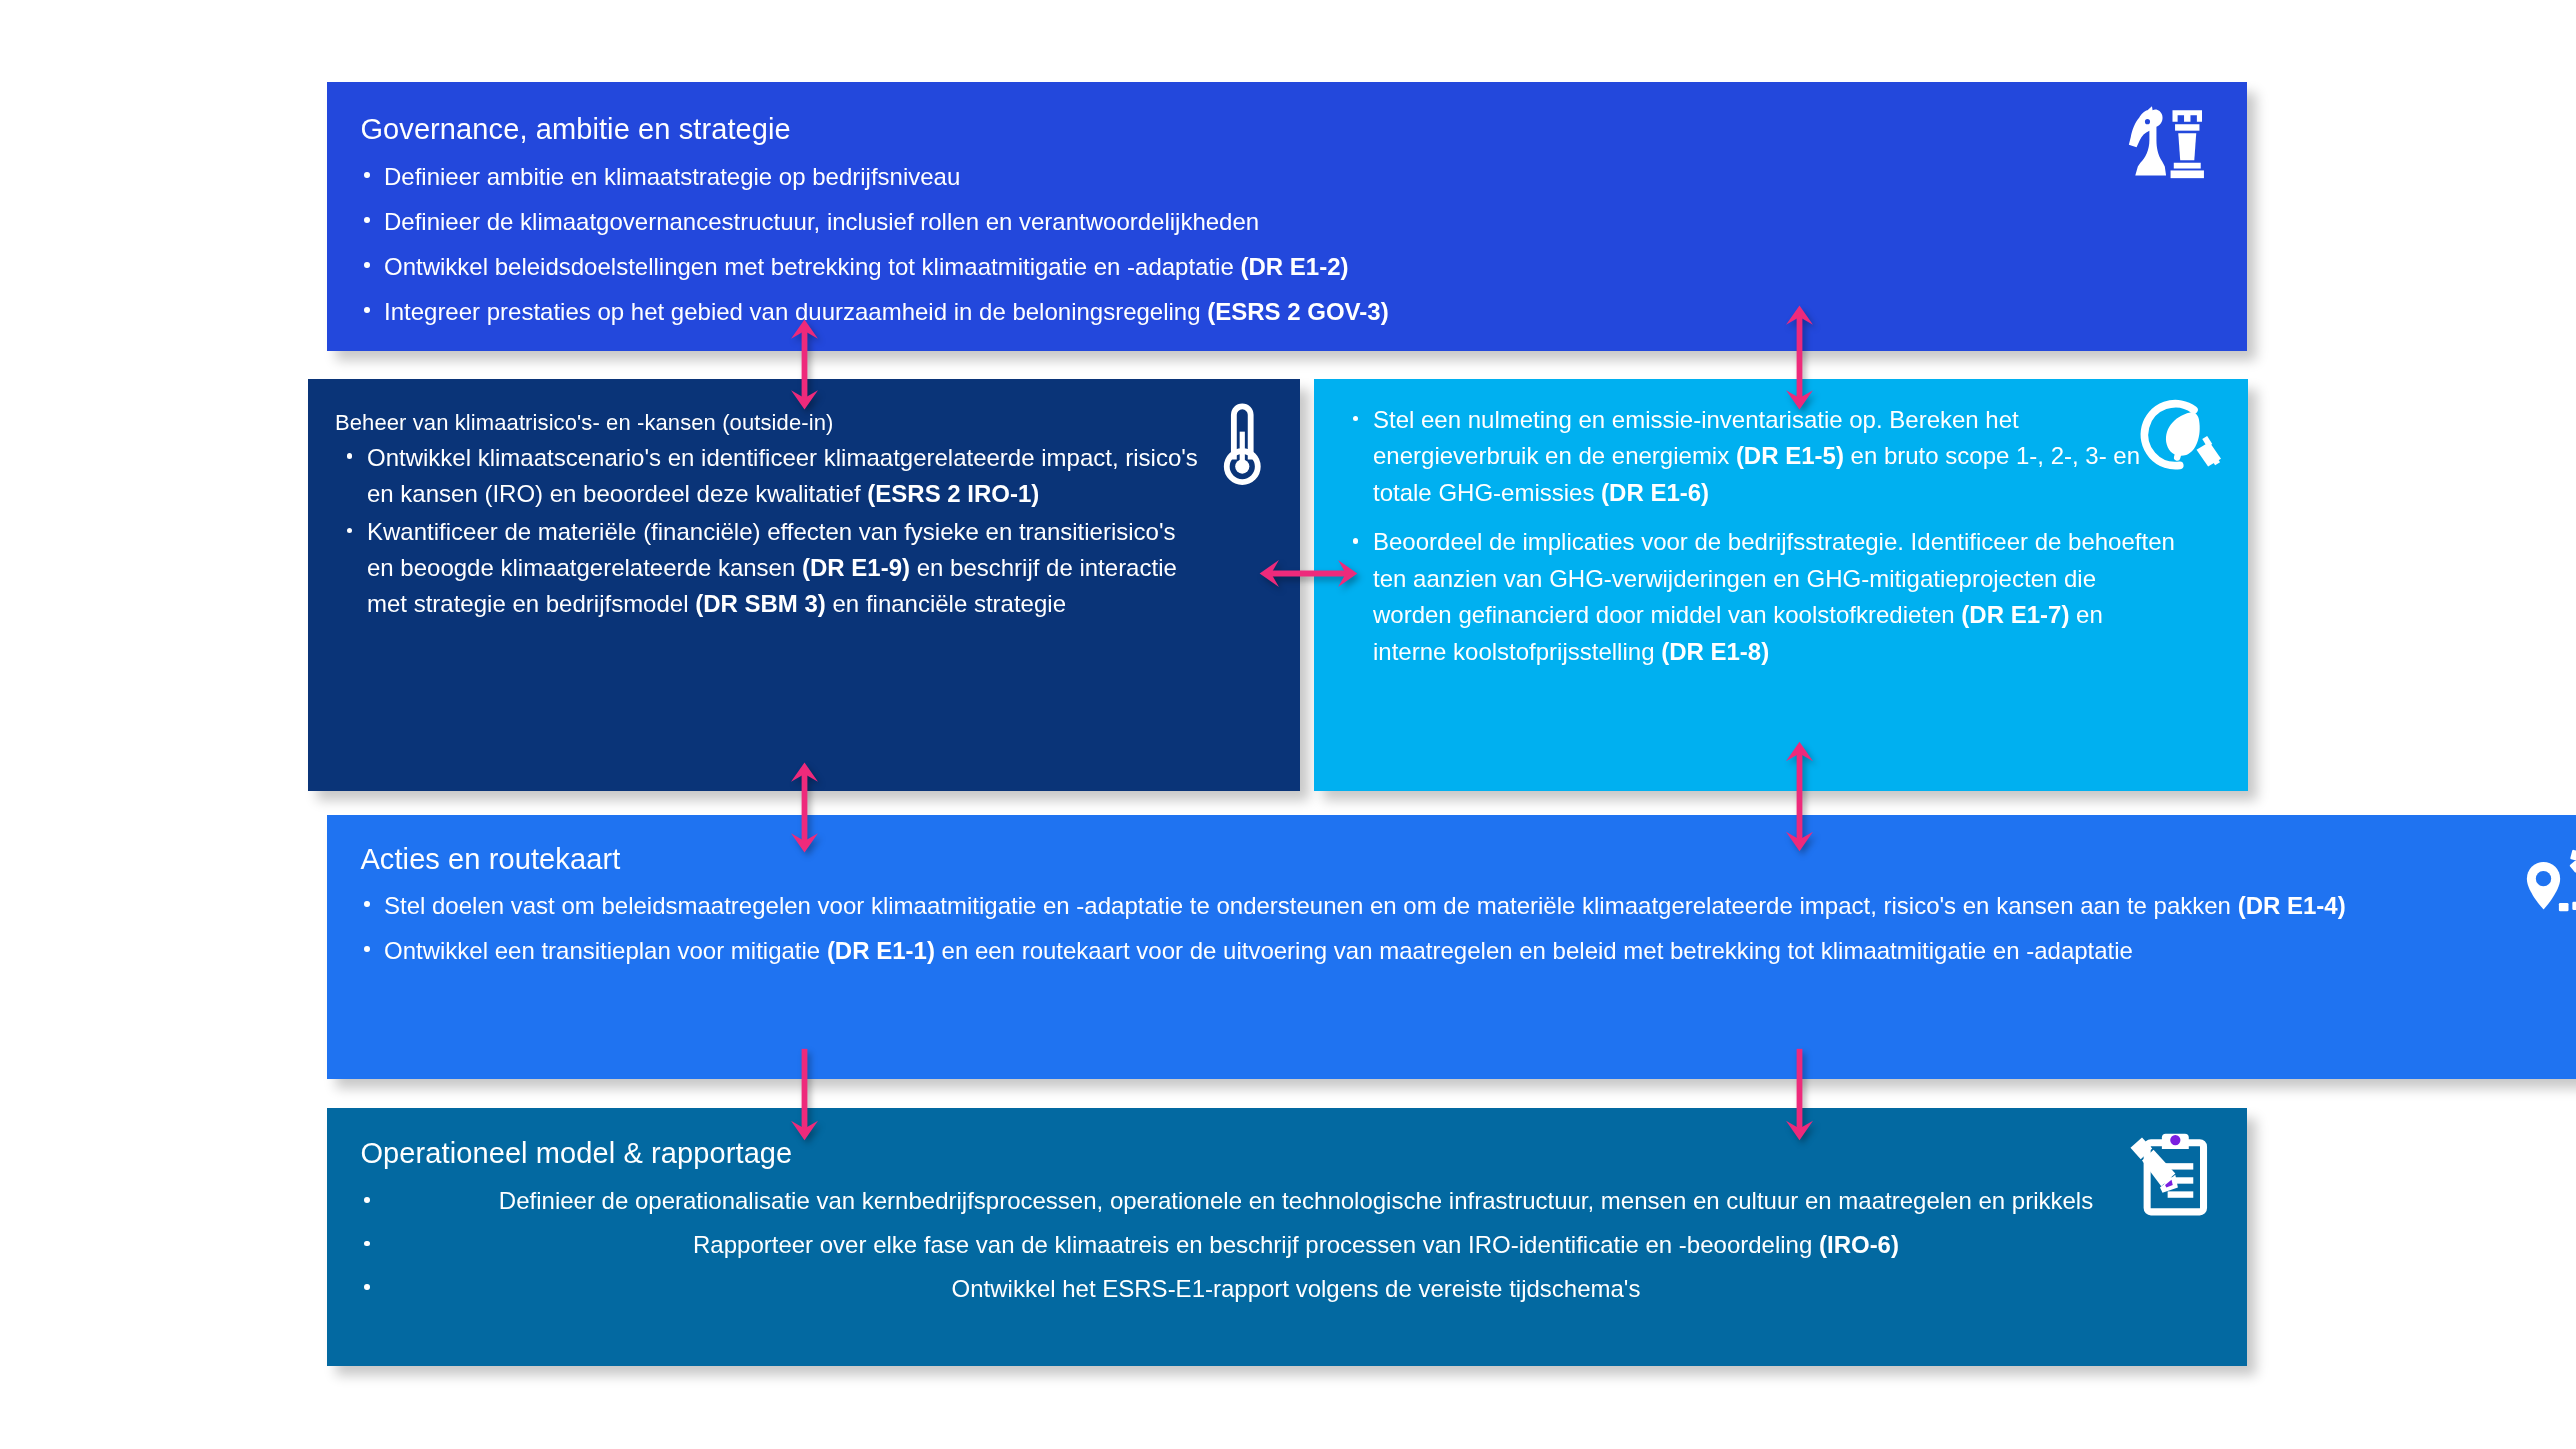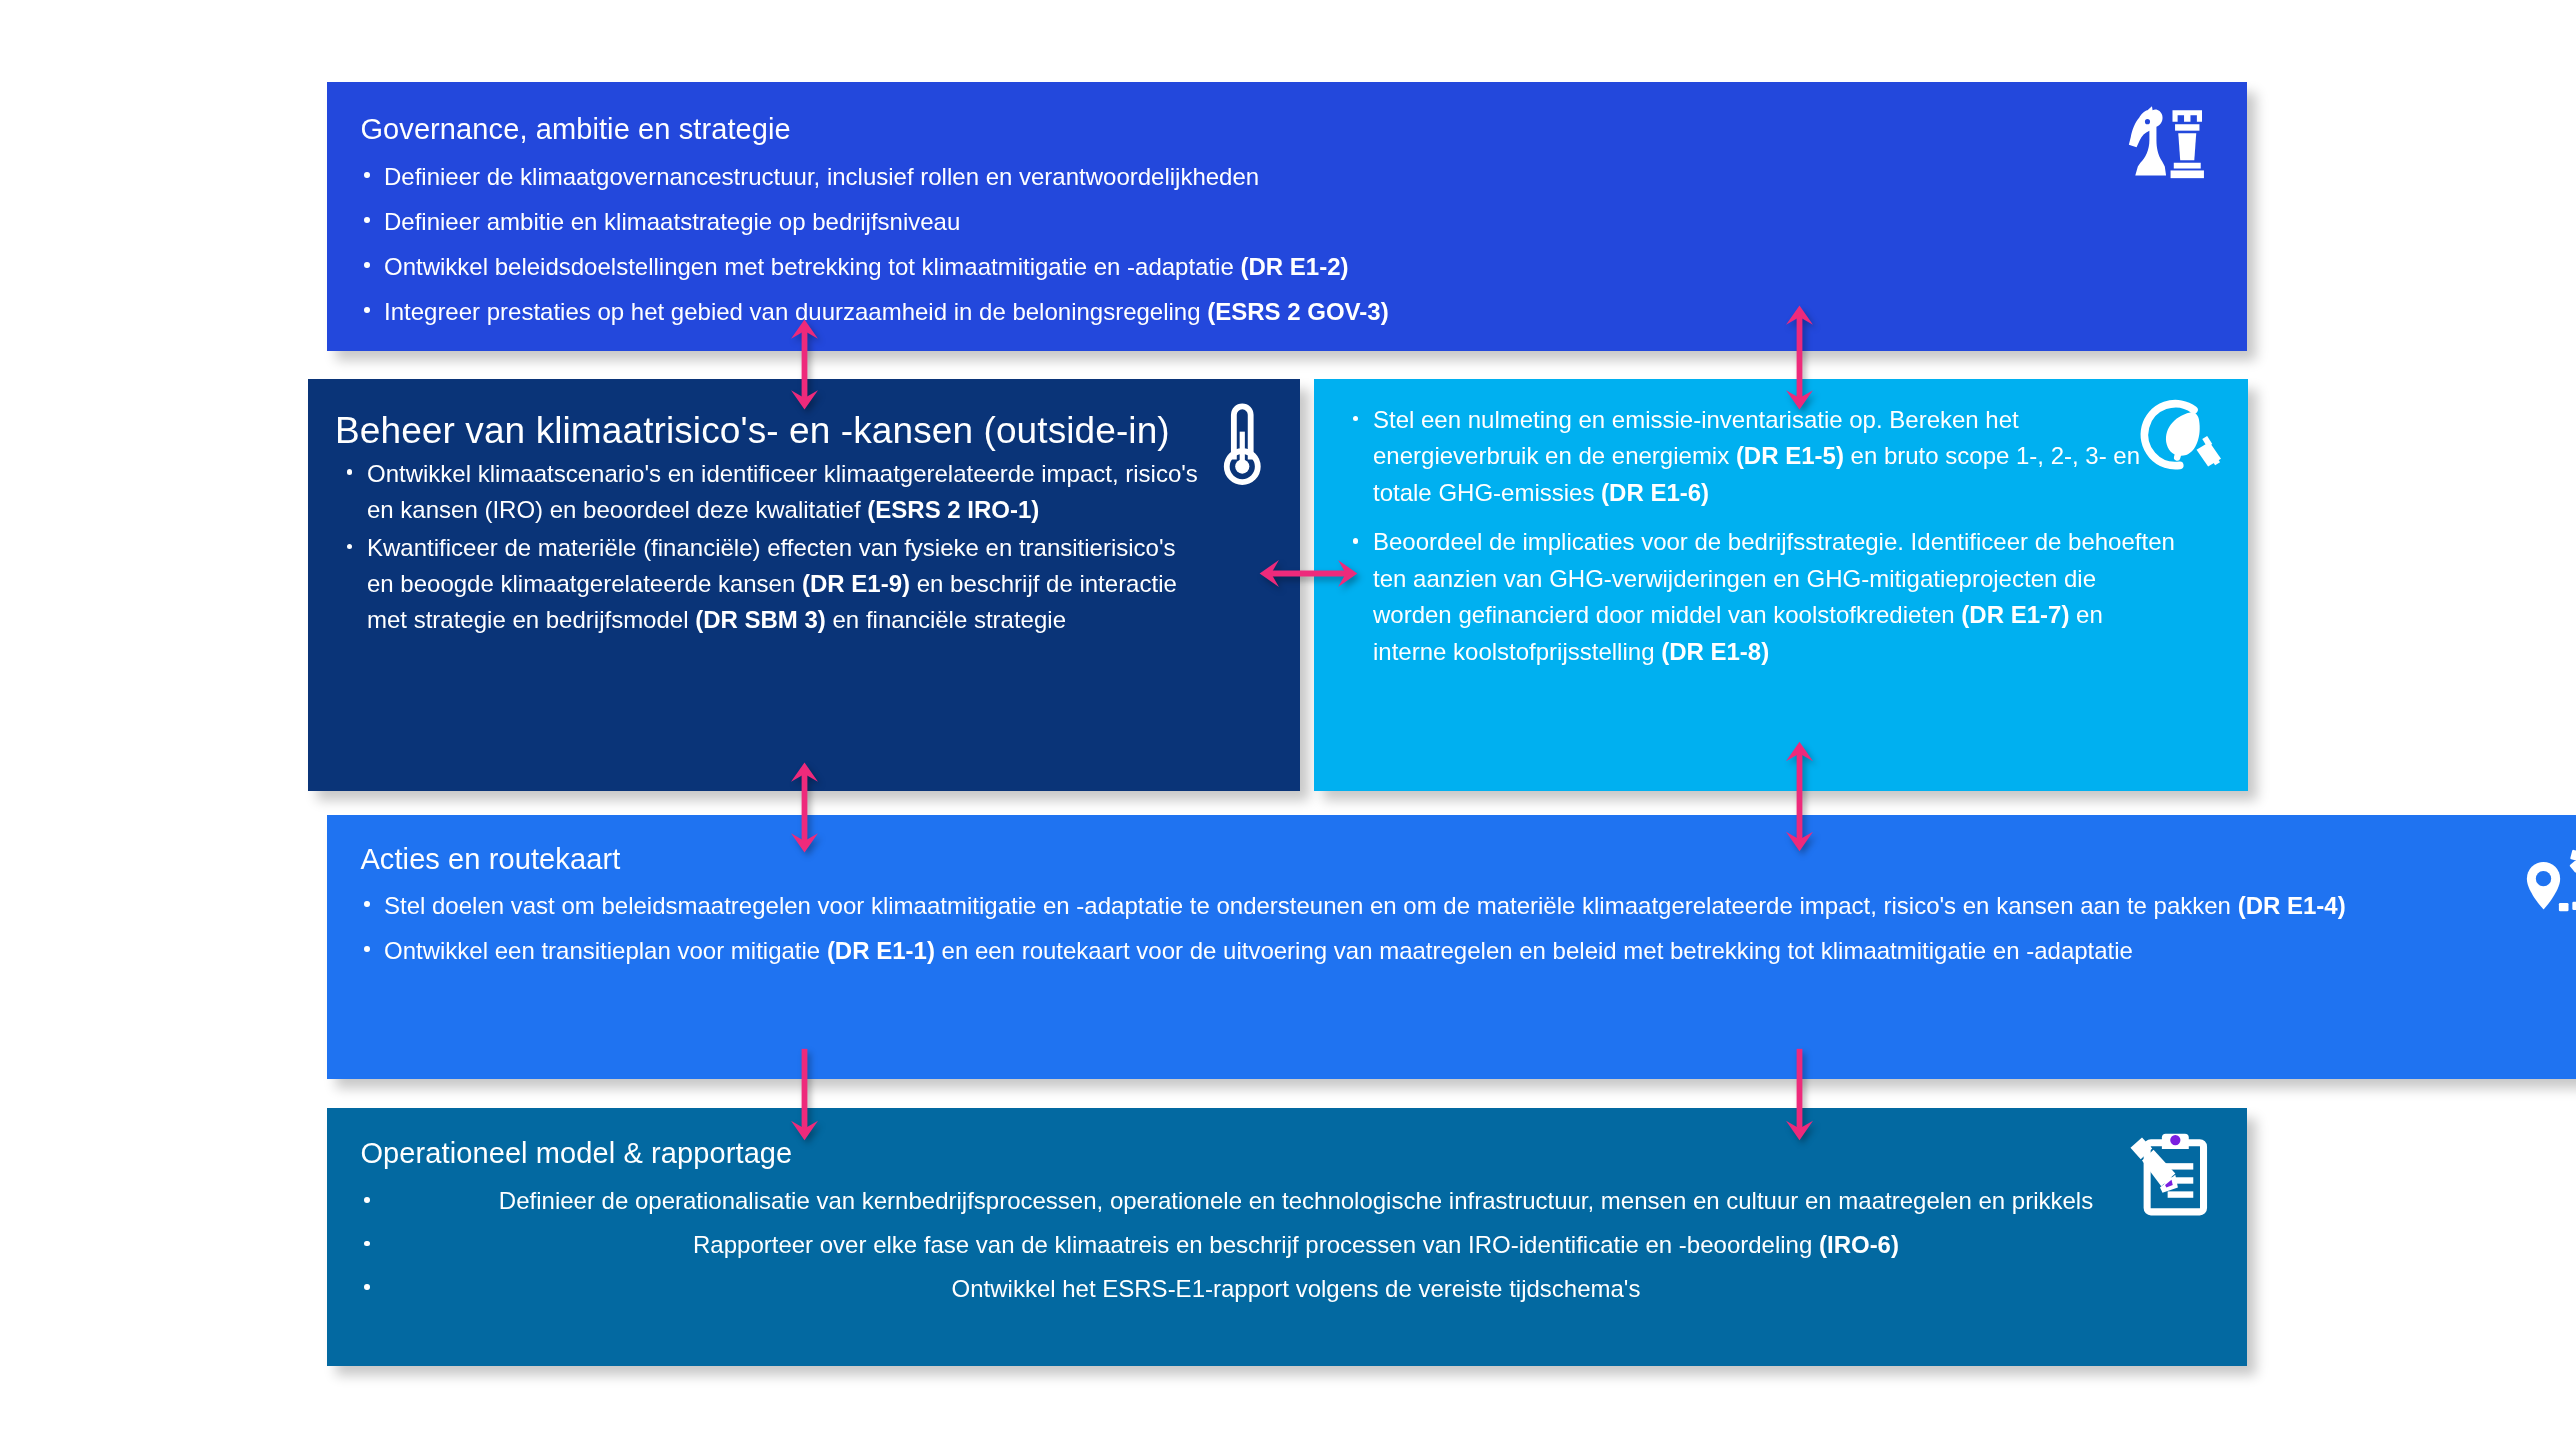"Definieer de klimaatgovernancestructuur," li { order: before "Definieer ambitie en klimaatstrategie op" -> after "Definieer ambitie en klimaatstrategie op" }
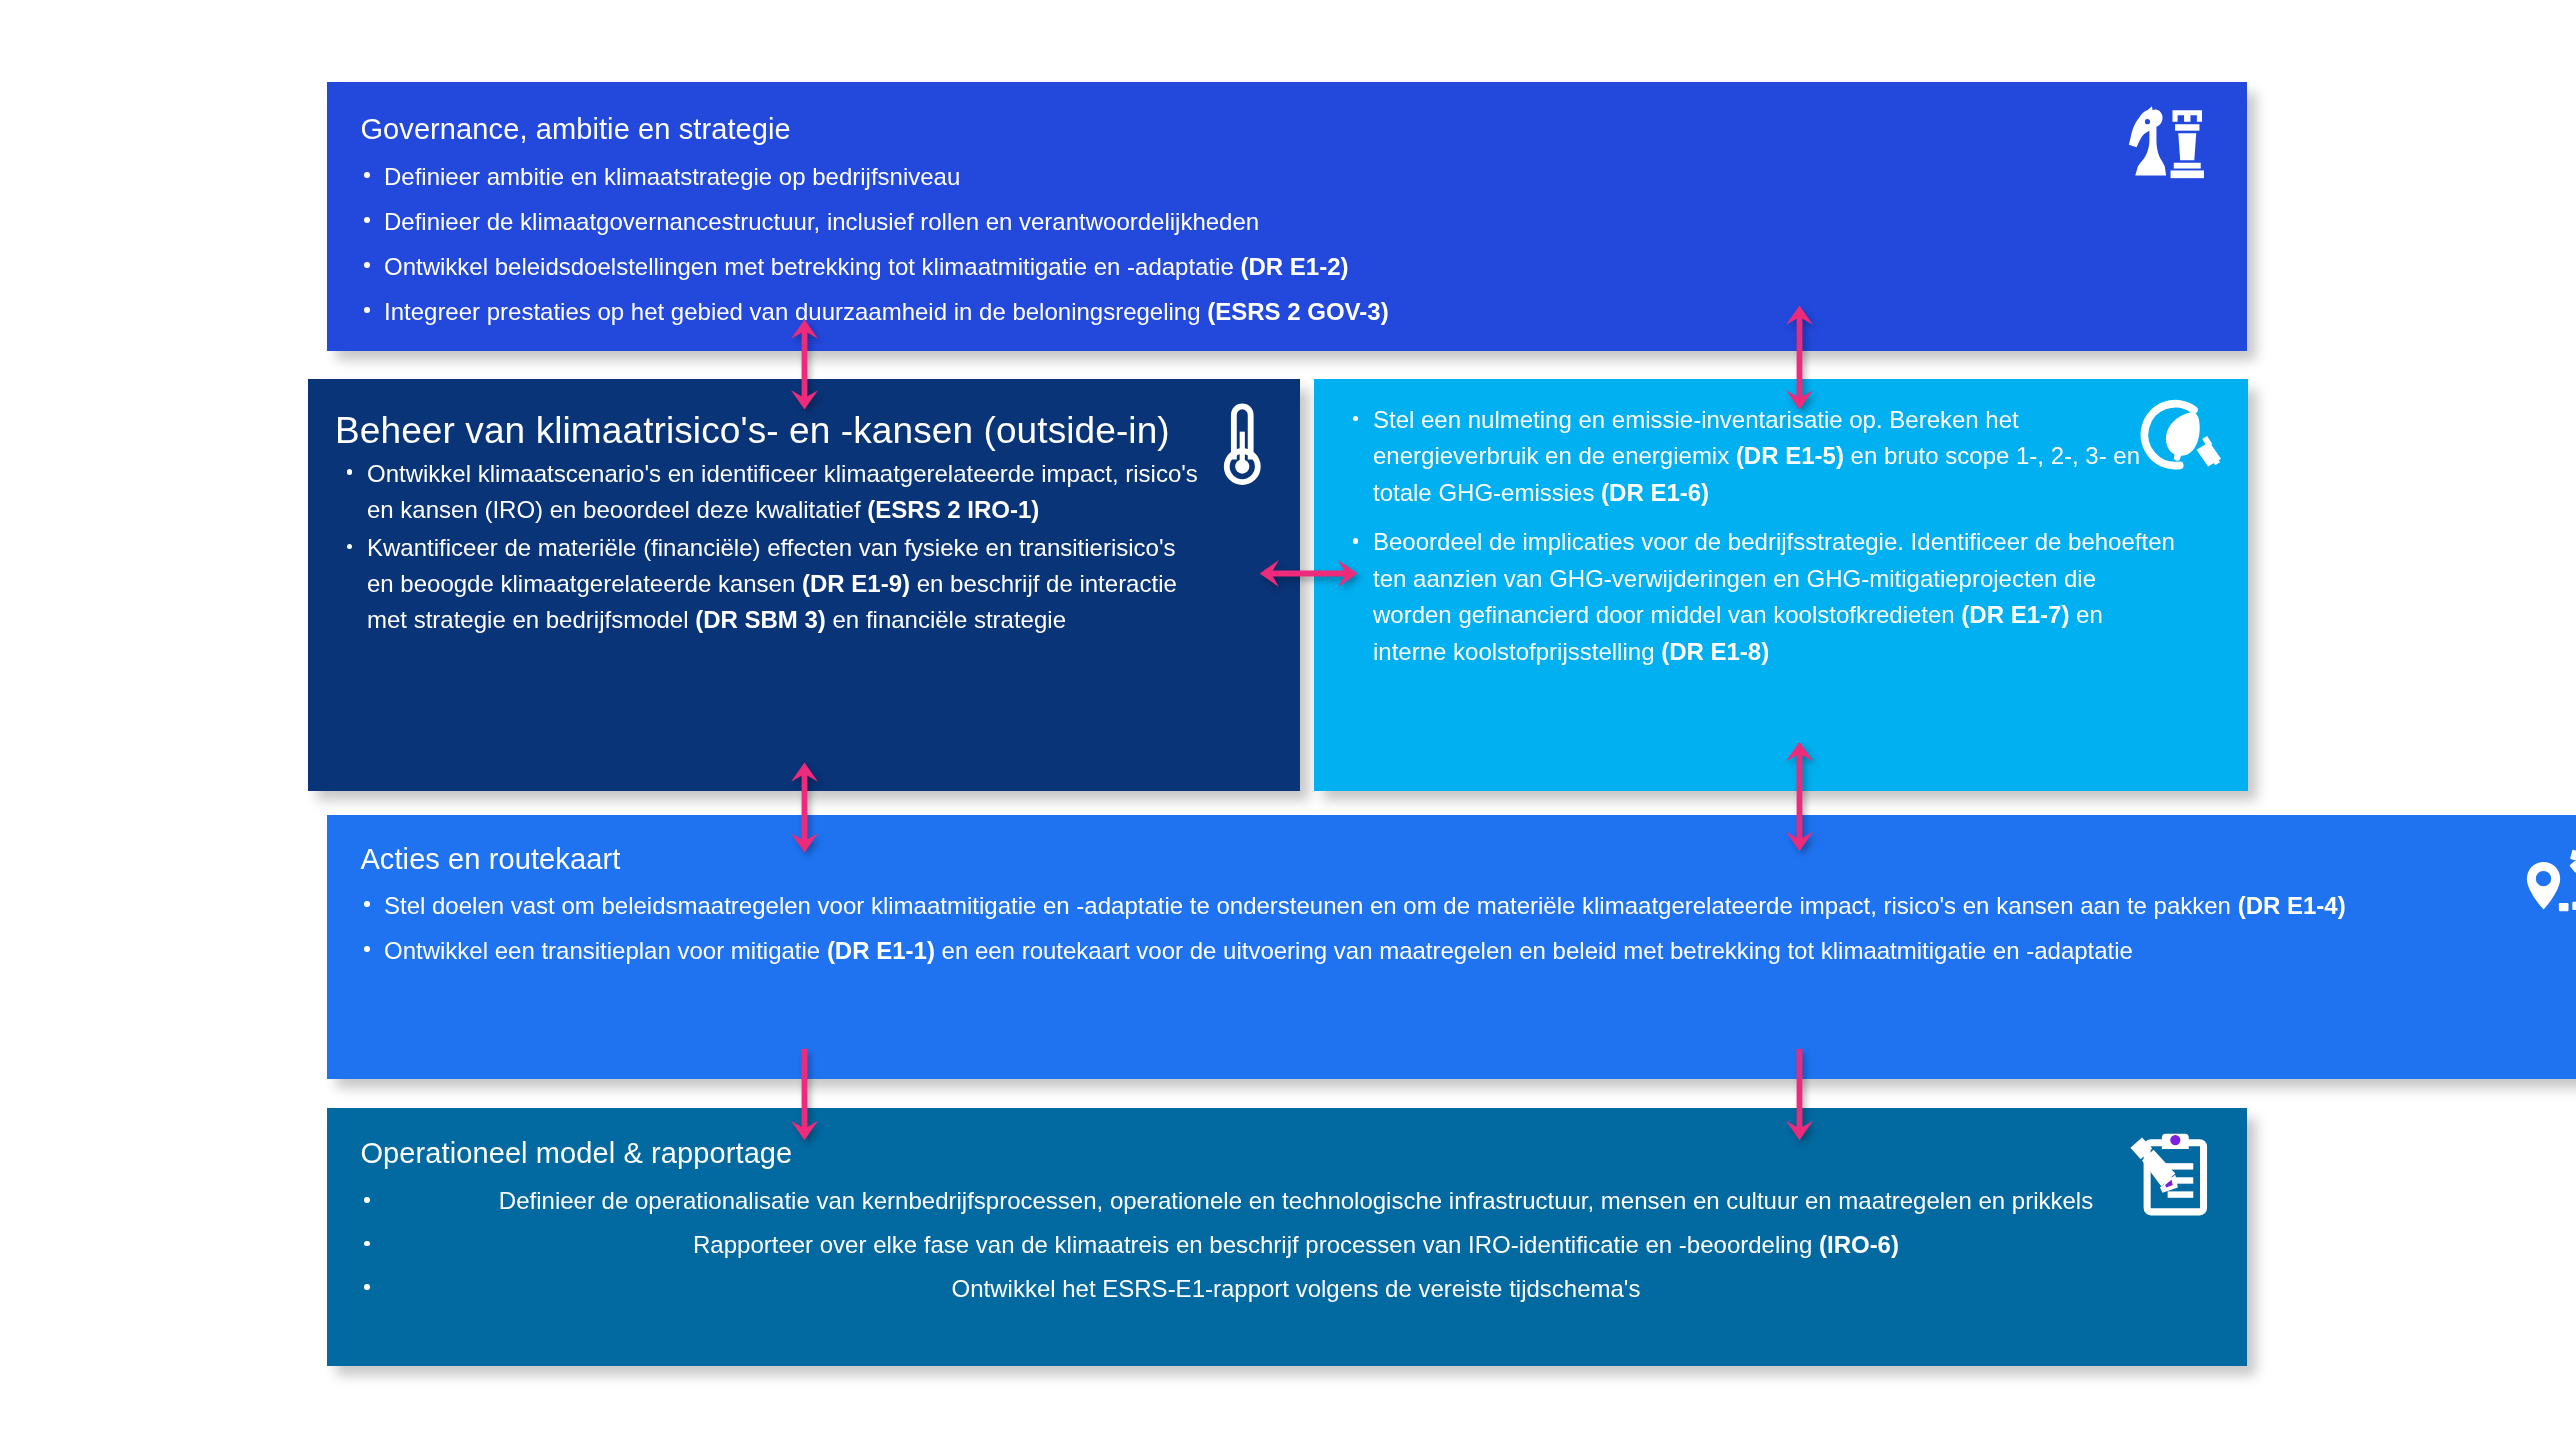"Beheer van klimaatrisico's- en -kansen" #card-risk .card-title { font-size: 37px -> 22px }
